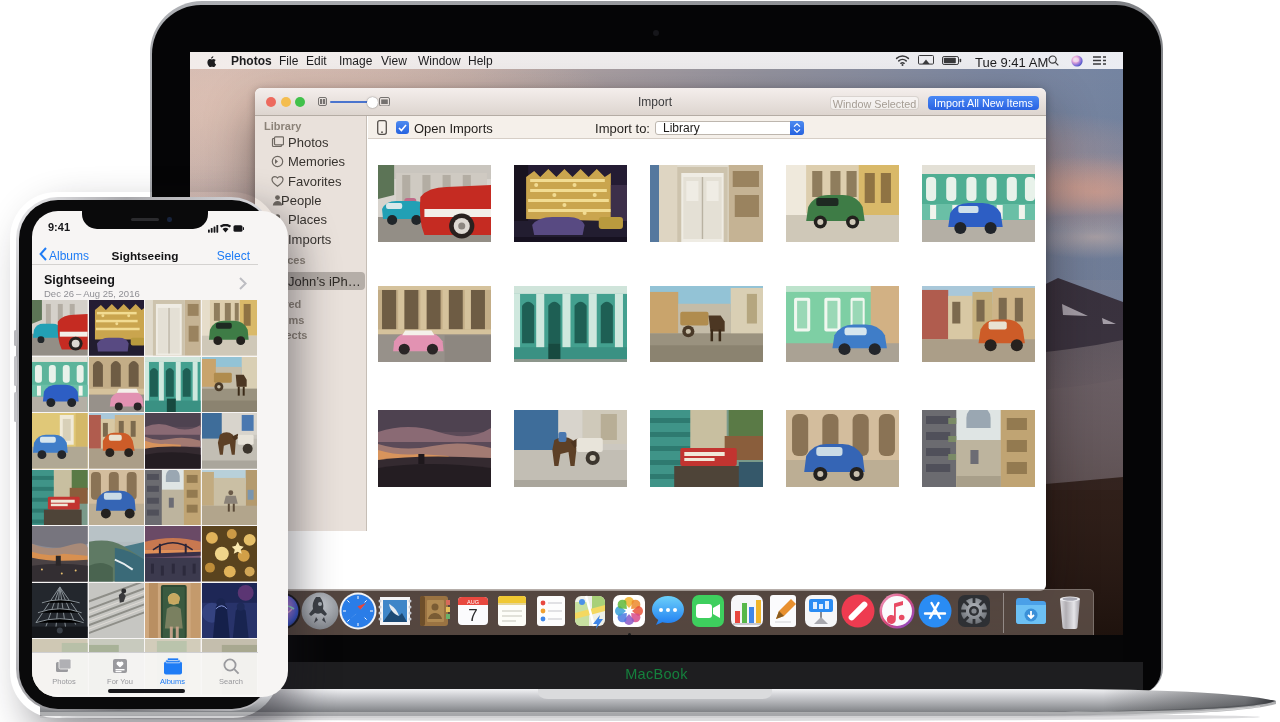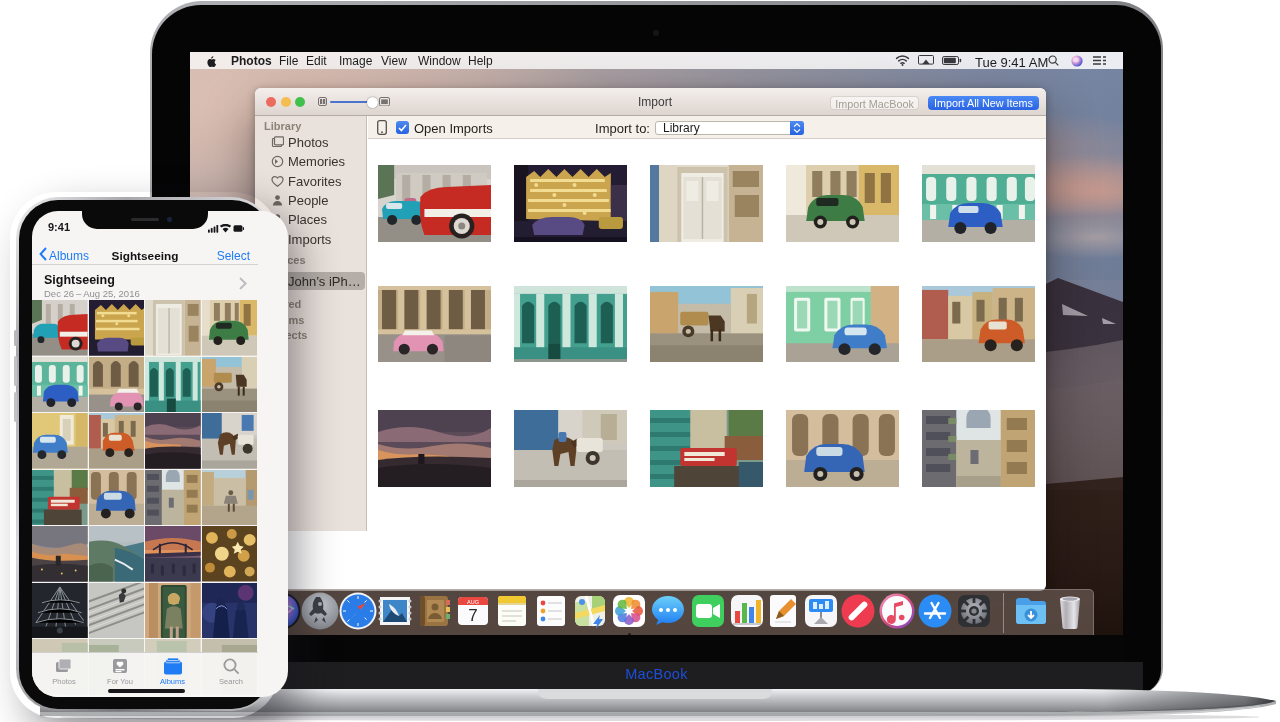"Import MacBook" div.abs { text: Import MacBook -> Window Selected }
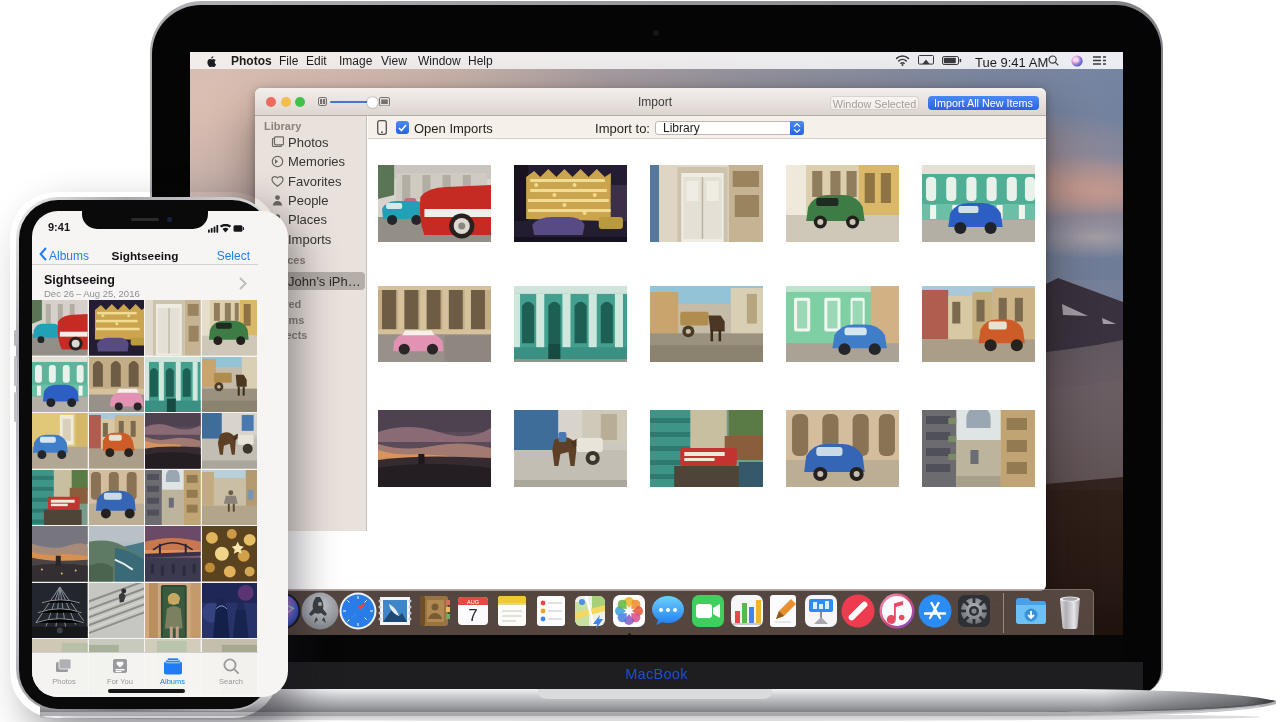"People" div.abs { left: 33px -> 26px }
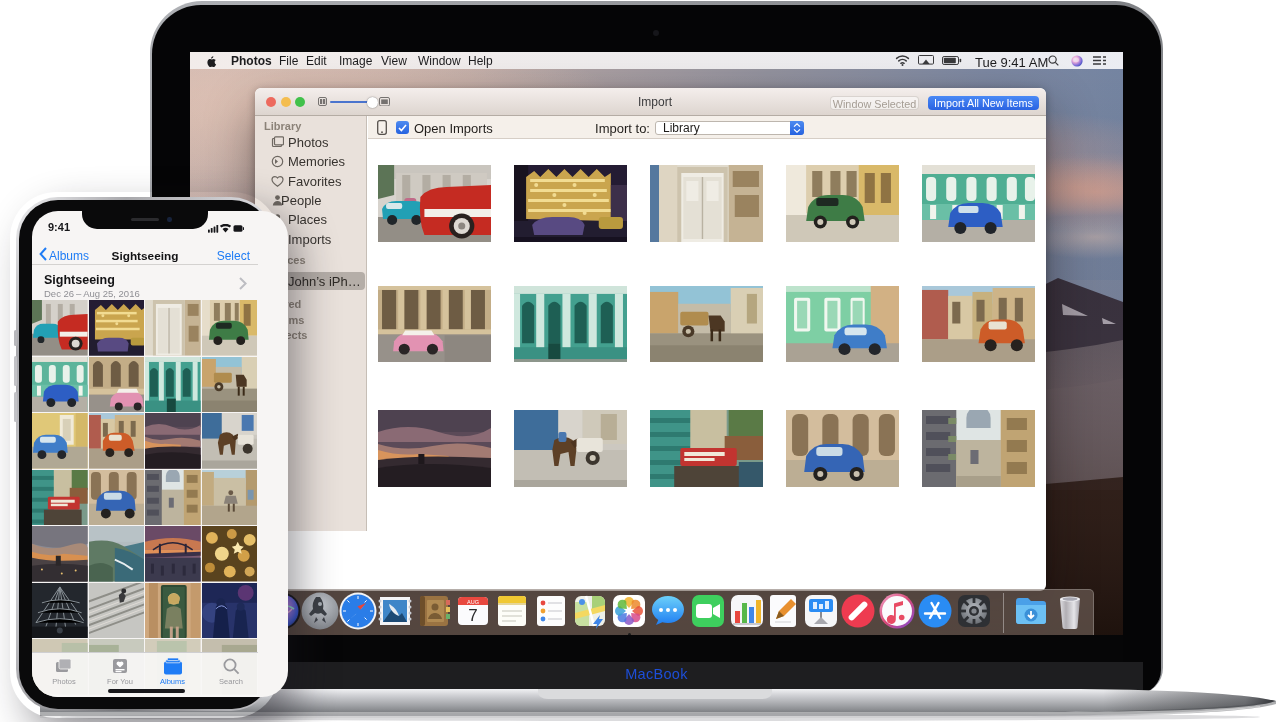"MacBook" div.abs { color: #1d4ed8 -> #15803d }
